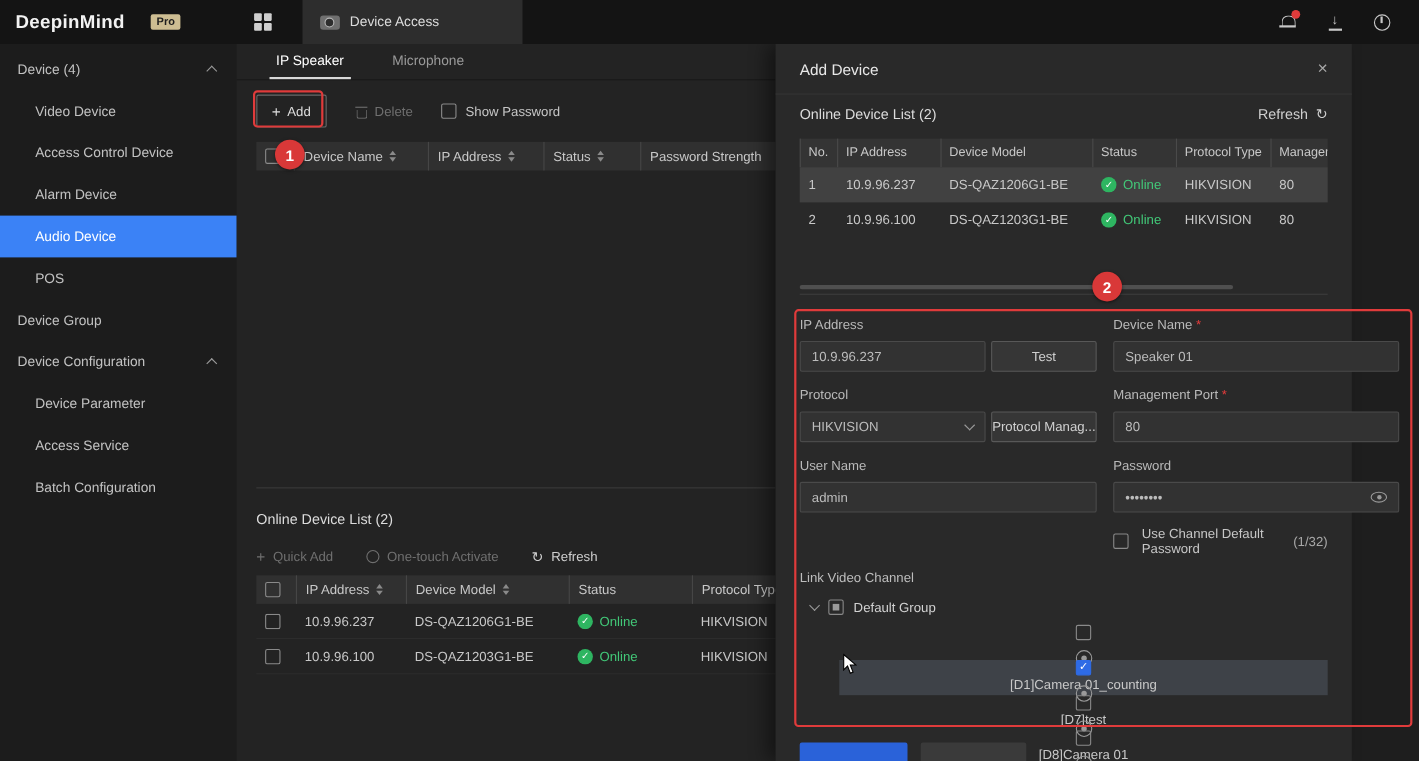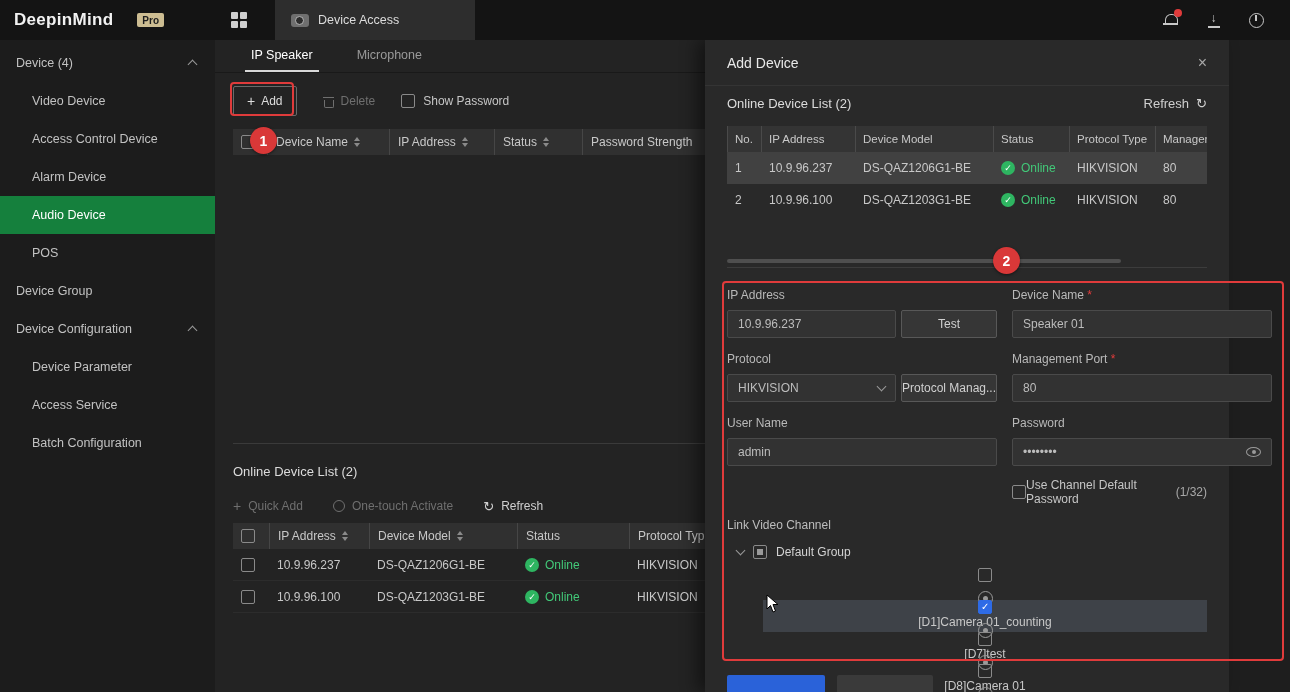"Audio Device" .side-item.selected { background: #15803d -> #3b82f6 }
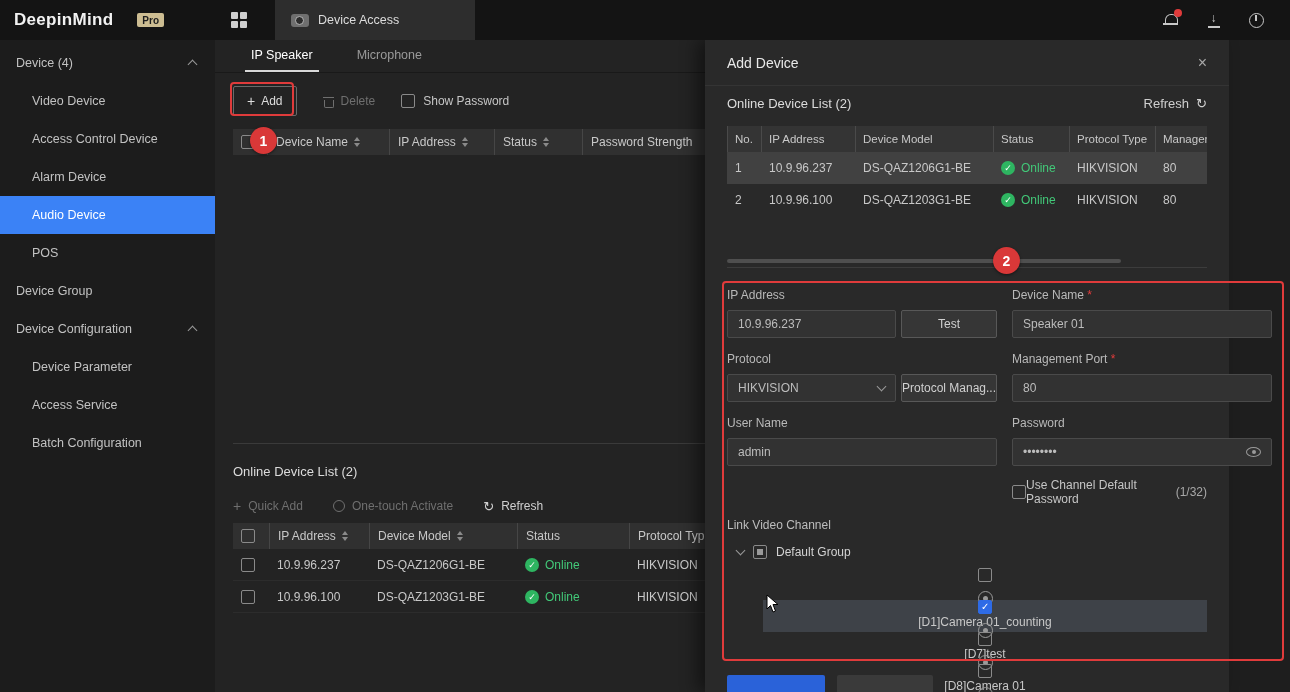"Use Channel Default Password" .defpw-left { gap: 0 -> 12px }
